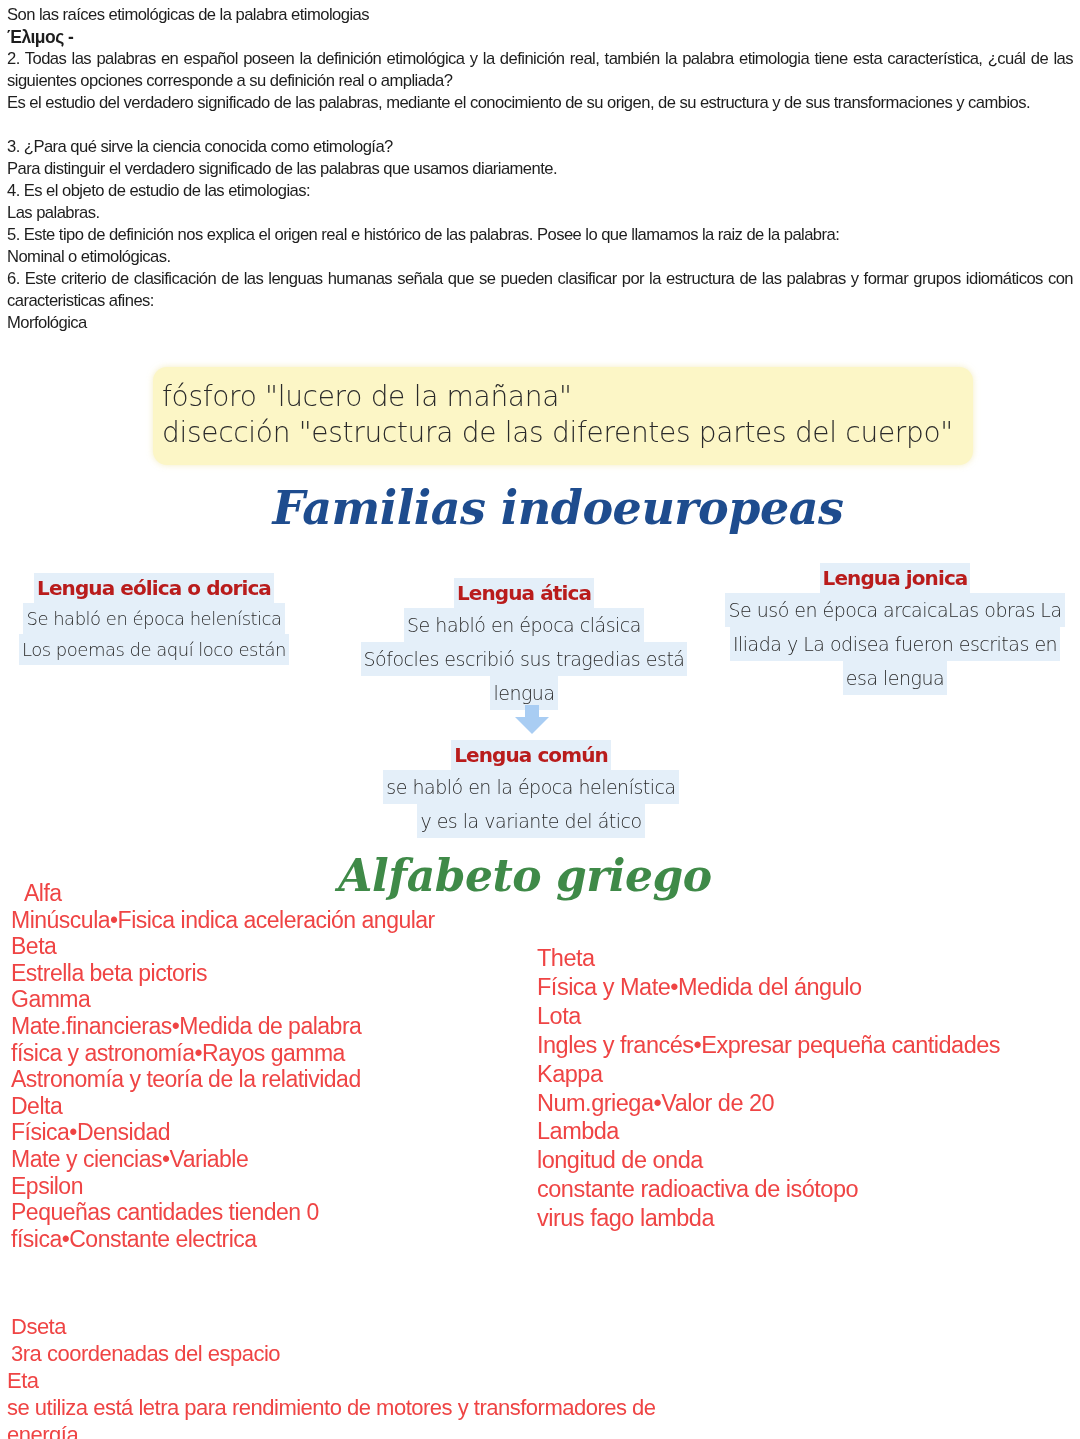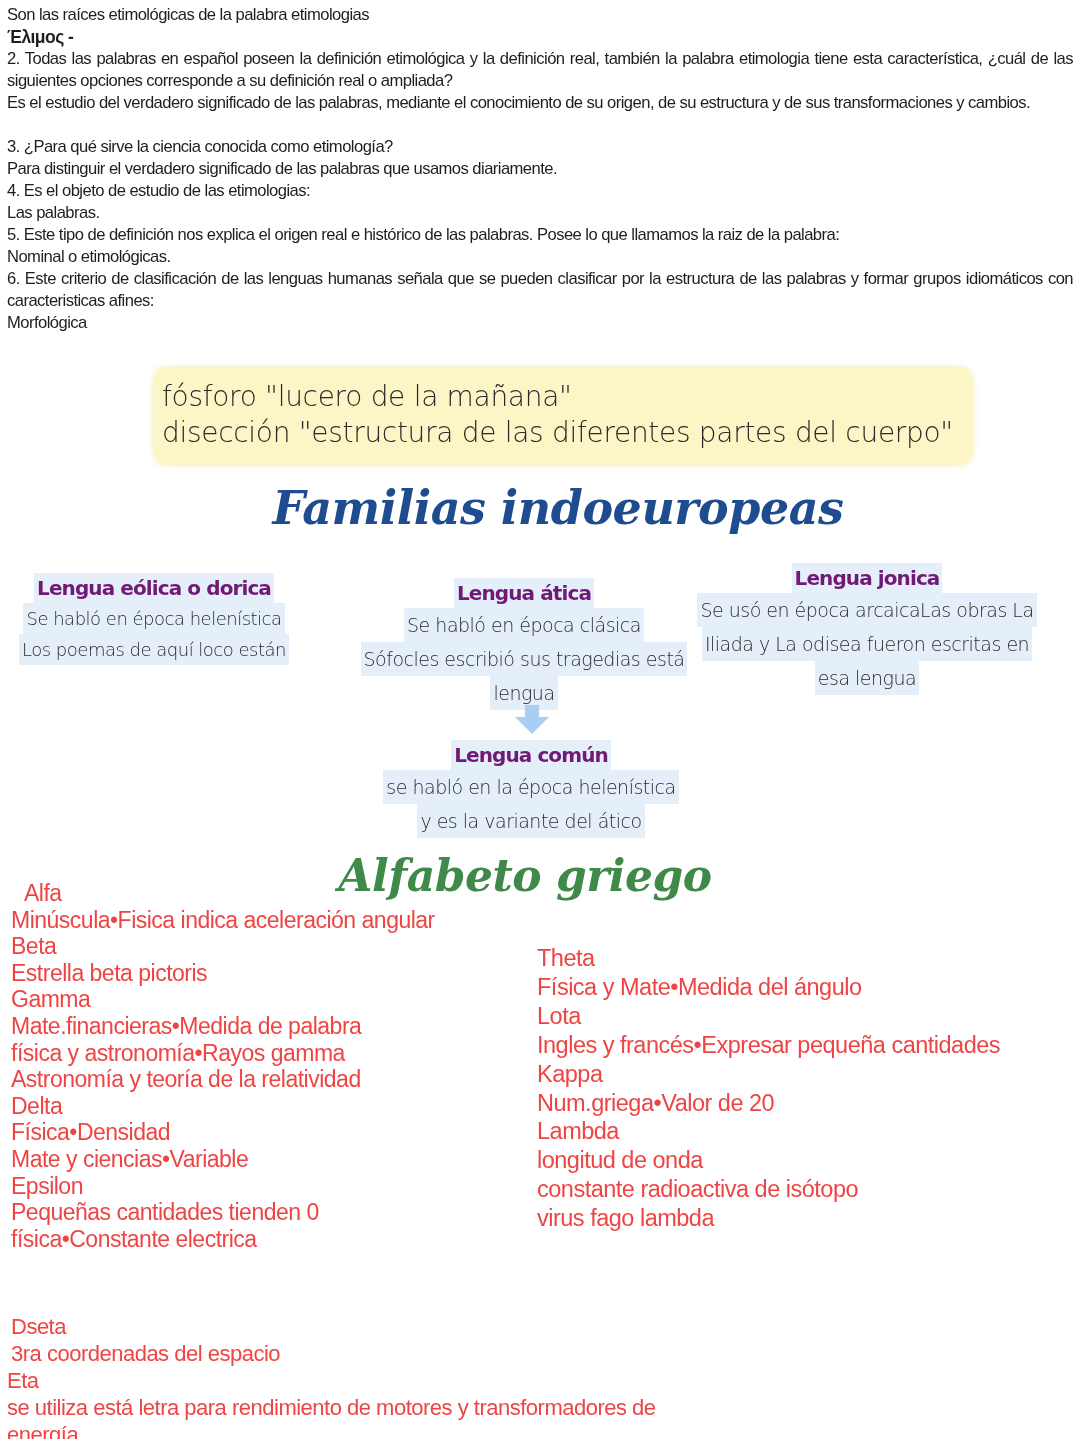"Lengua eólica o dorica" .lang-block .head { color: #701a75 -> #b91c1c }
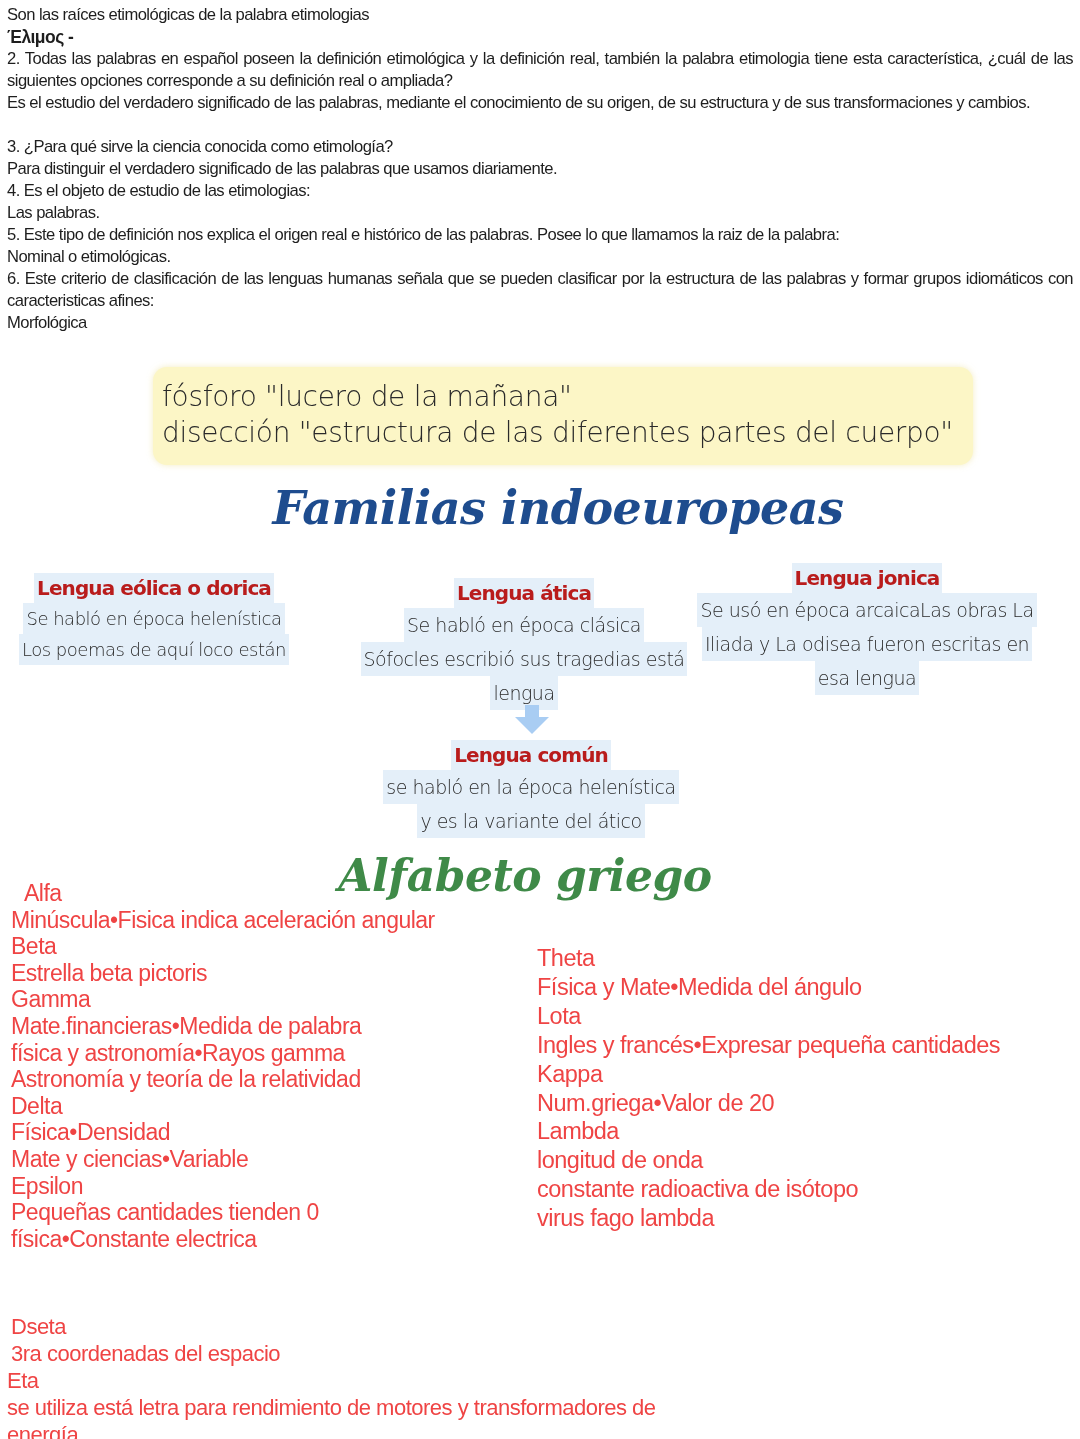"Lengua jonica" .lang-jonica { left: 684px -> 712px }
